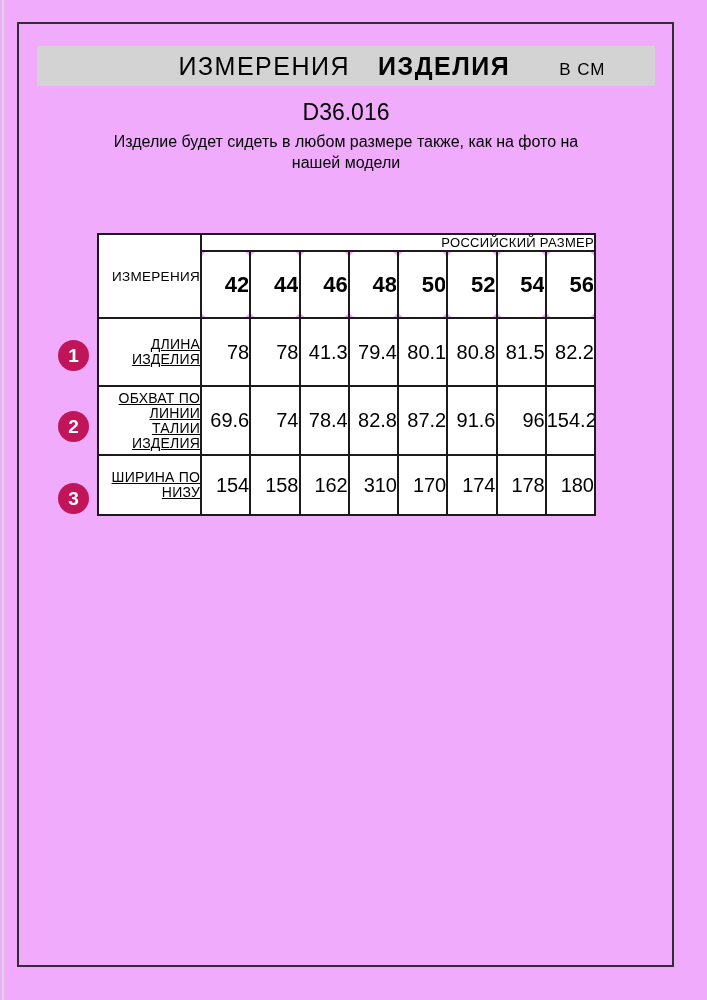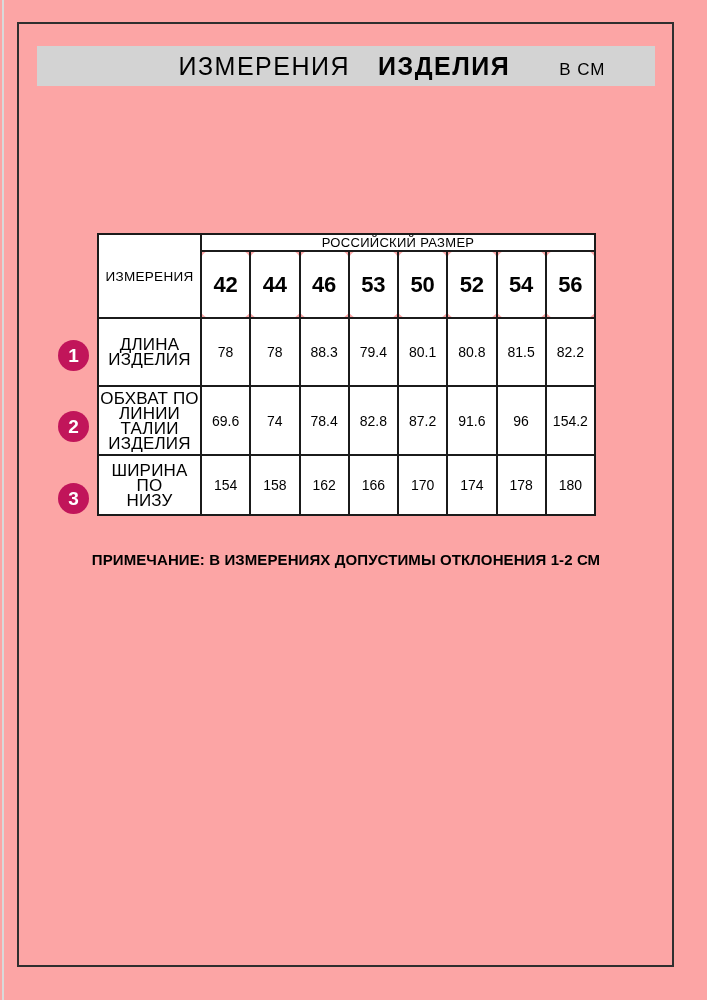"ИЗМЕРЕНИЯ" .canvas { background: #fca5a5 -> #f0abfc }
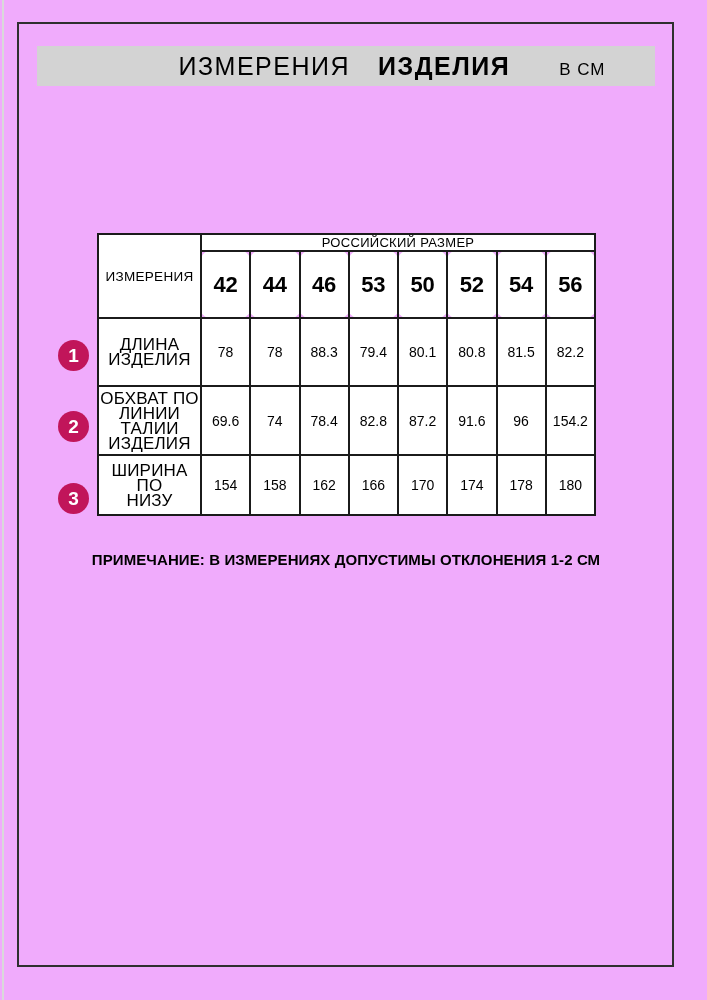"D36.016" div.product-code { html: none -> <div>D36.016</div> }
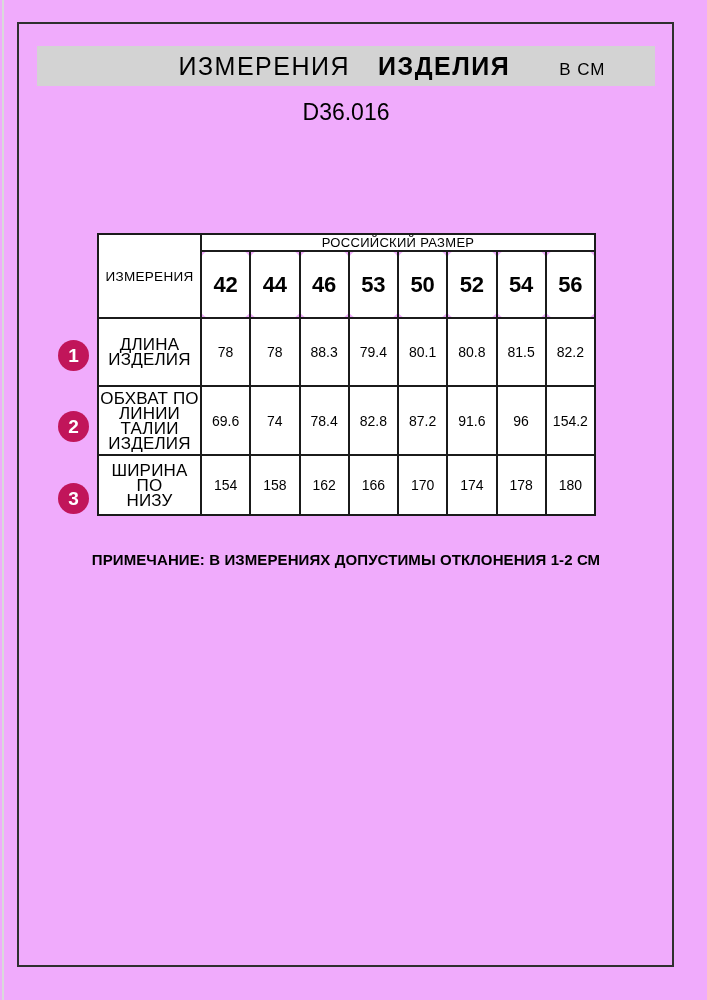"Изделие будет сидеть в любом" div.subtitle { html: none -> <div>Изделие будет сидеть в любом размере также, как на фото на нашей модели</div> }
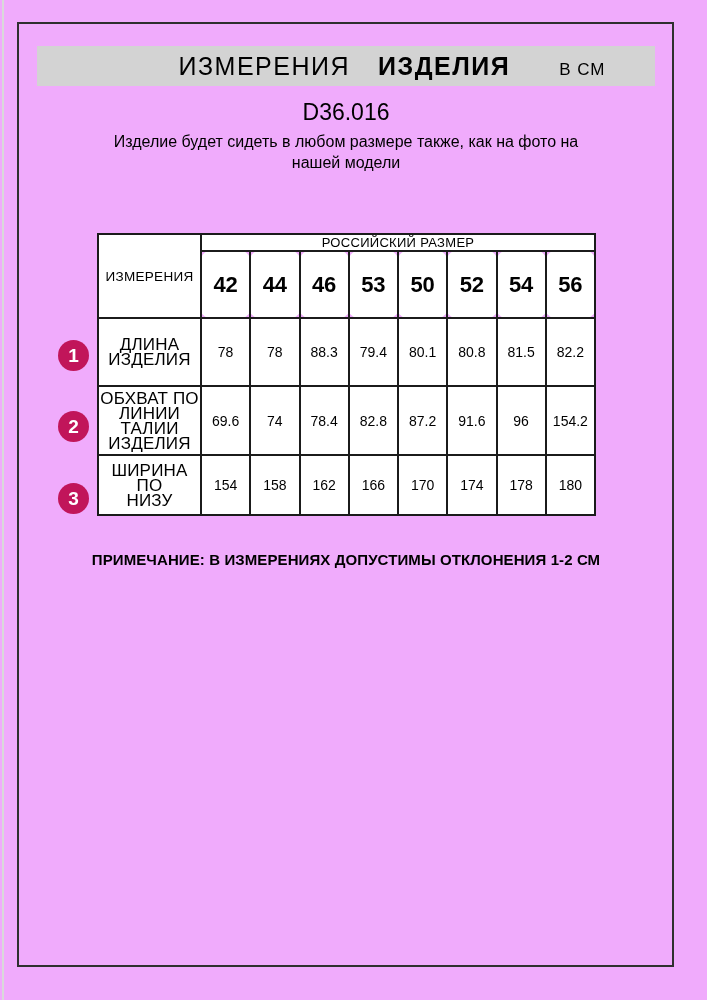"РОССИЙСКИЙ РАЗМЕР" table.size-table td { text-align: center -> right }
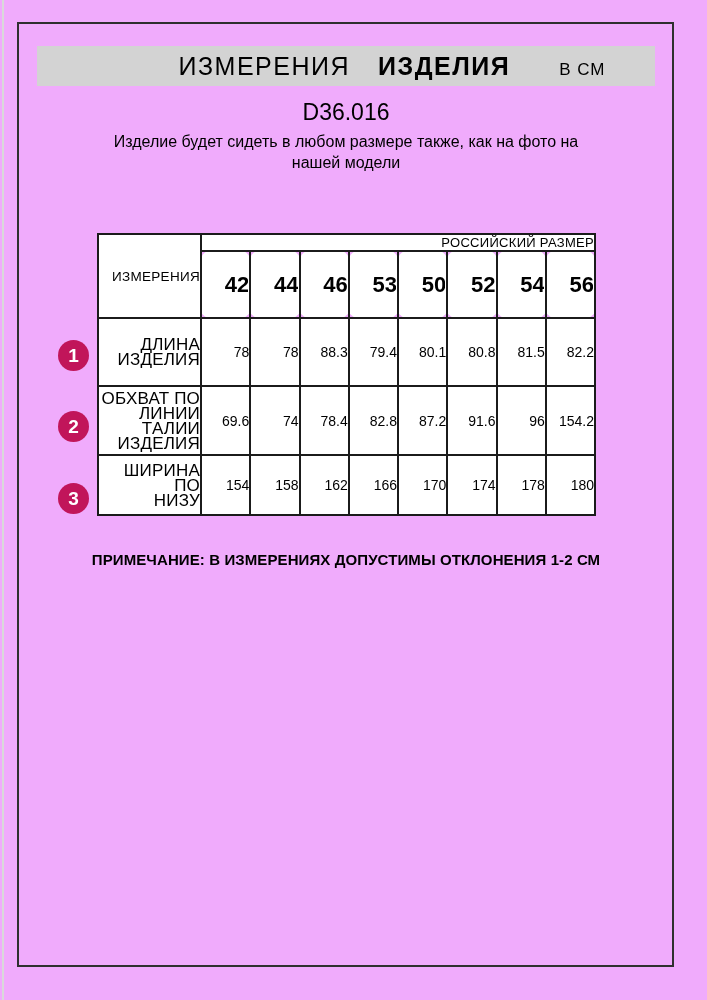"53" td.size-cell { text: 53 -> 48 }
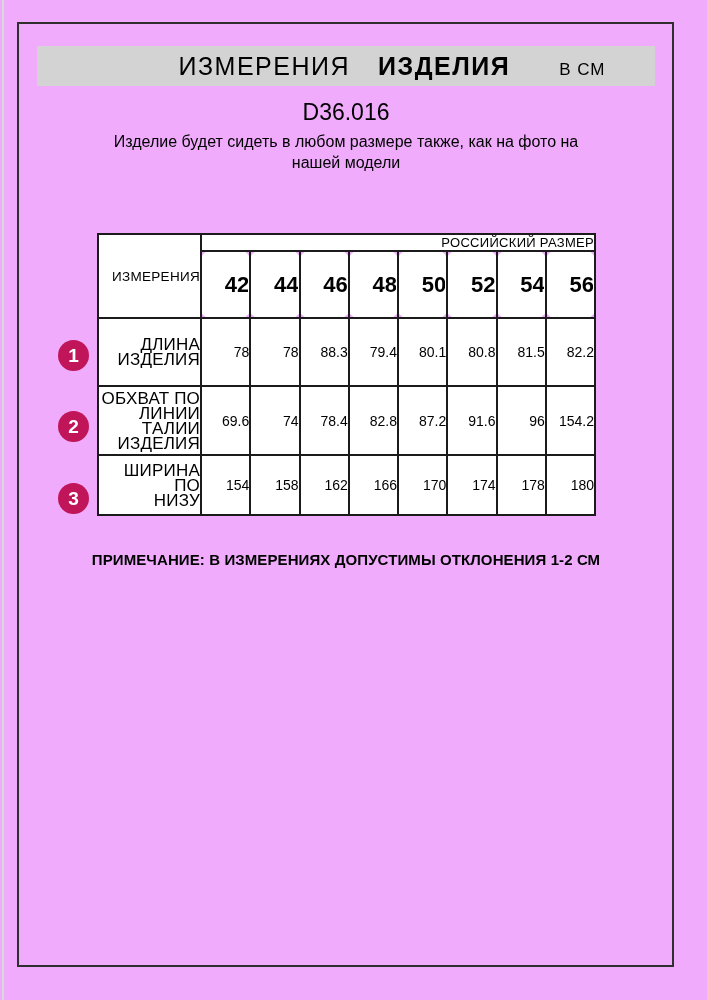"ДЛИНА" .label-cell { font-size: 17px -> 14px; text-decoration: none -> underline }
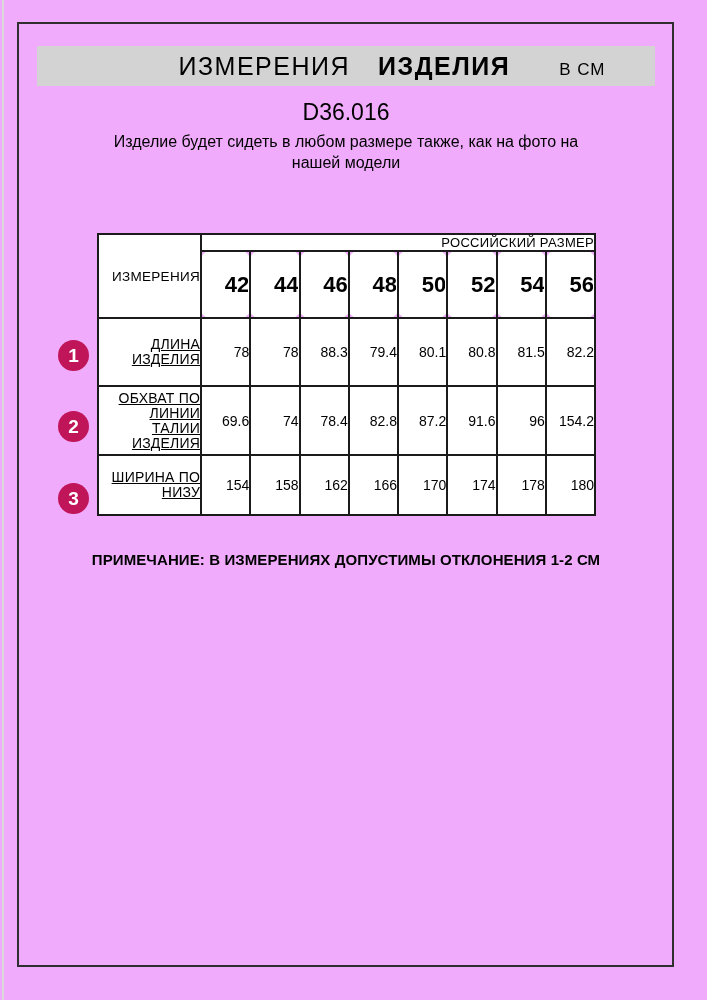"78" .value-cell { font-size: 14px -> 20px }
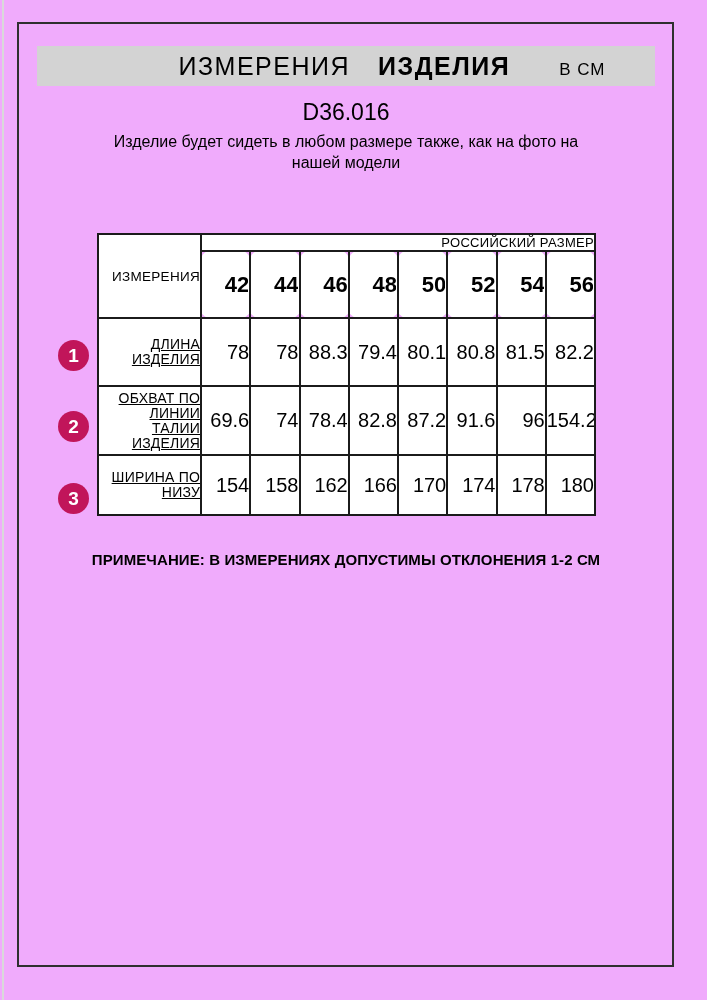"88.3" td.value-cell { text: 88.3 -> 41.3 }
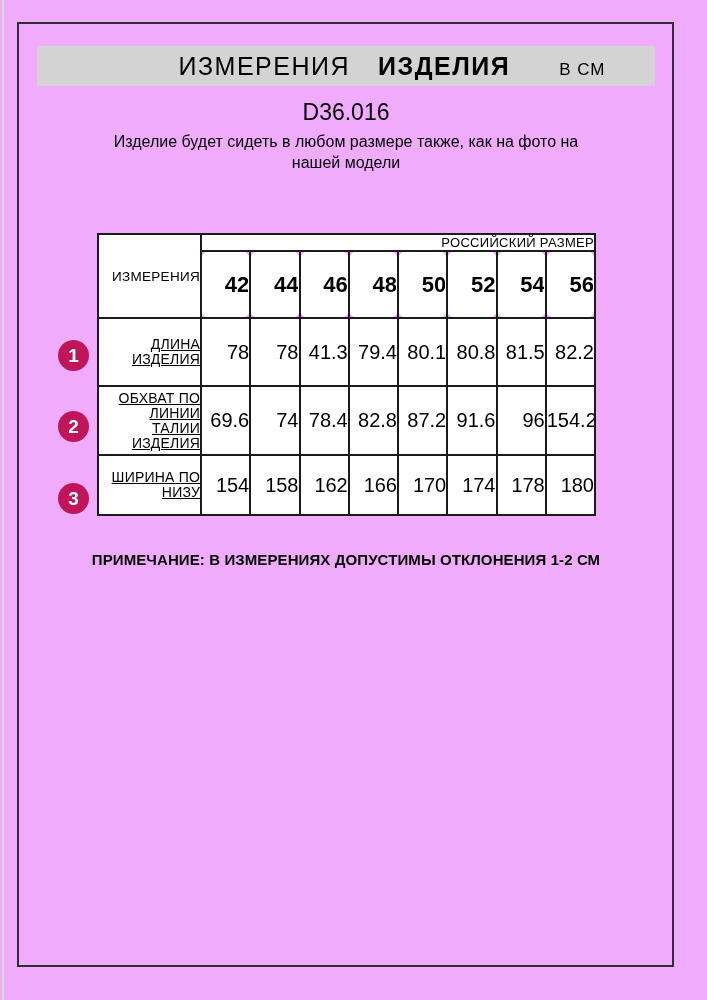"166" td.value-cell { text: 166 -> 310 }
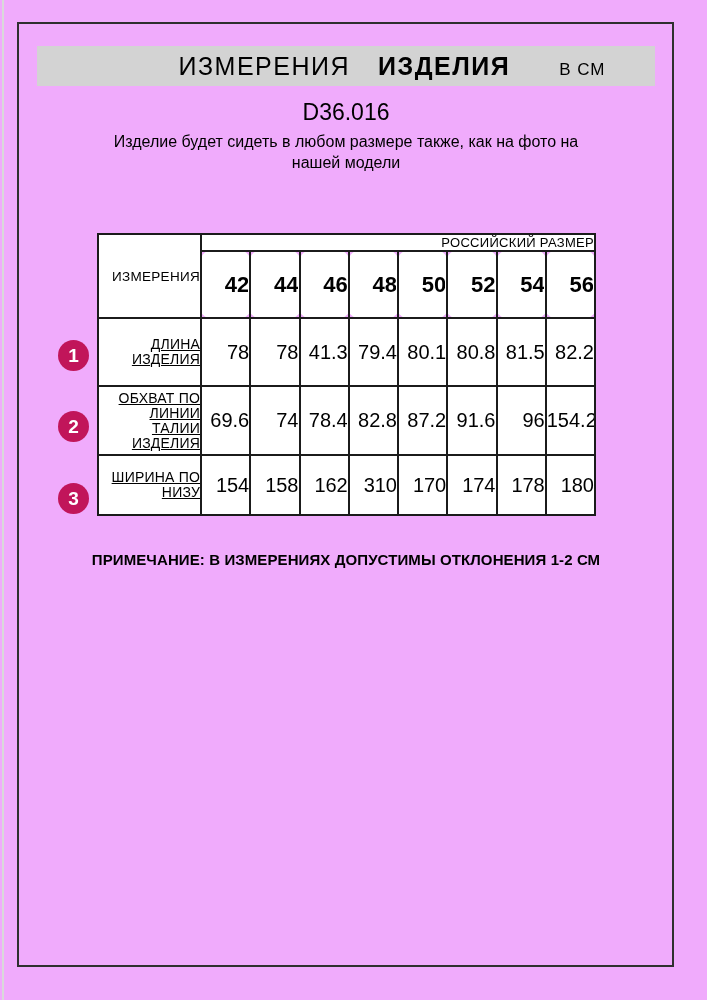"ПРИМЕЧАНИЕ: В ИЗМЕРЕНИЯХ ДОПУСТИМЫ" div.note { html: <div>ПРИМЕЧАНИЕ: В ИЗМЕРЕНИЯХ ДОПУСТИМЫ ОТКЛОНЕНИЯ 1-2 СМ</div> -> none }
